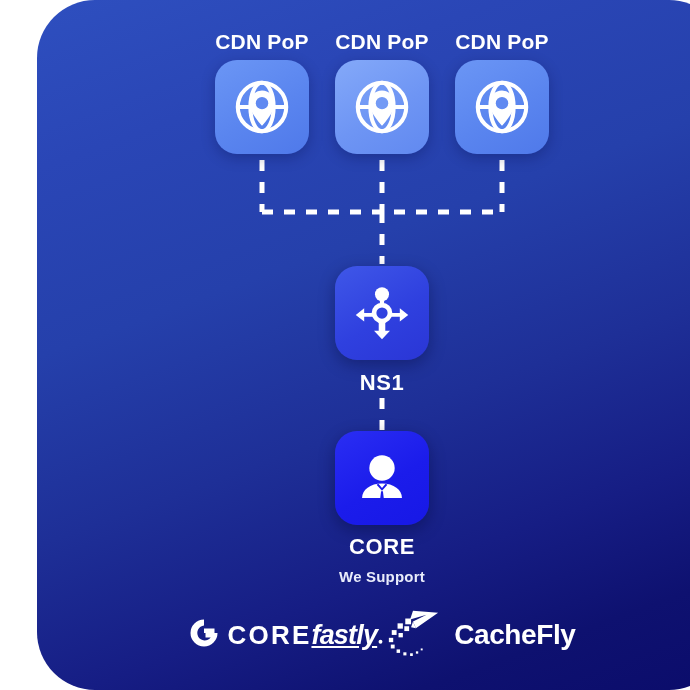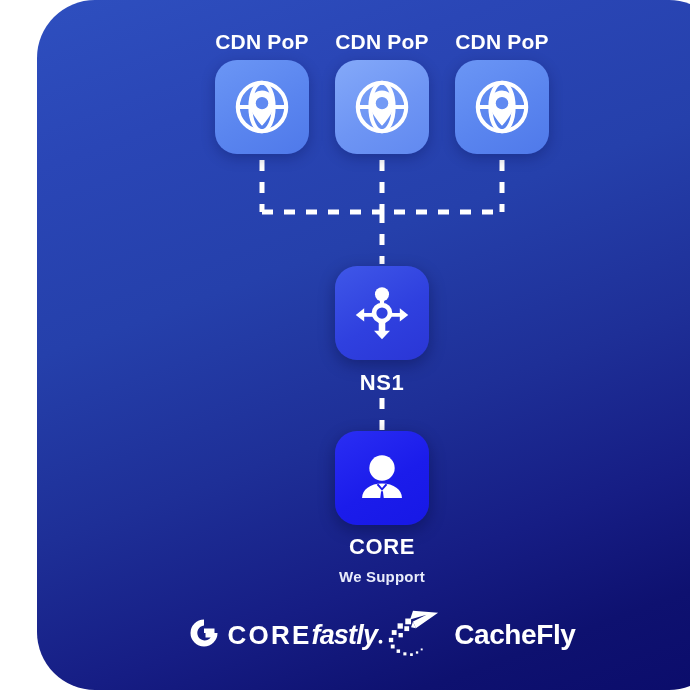"fastly" .logo-fastly { text-decoration: none -> underline }
